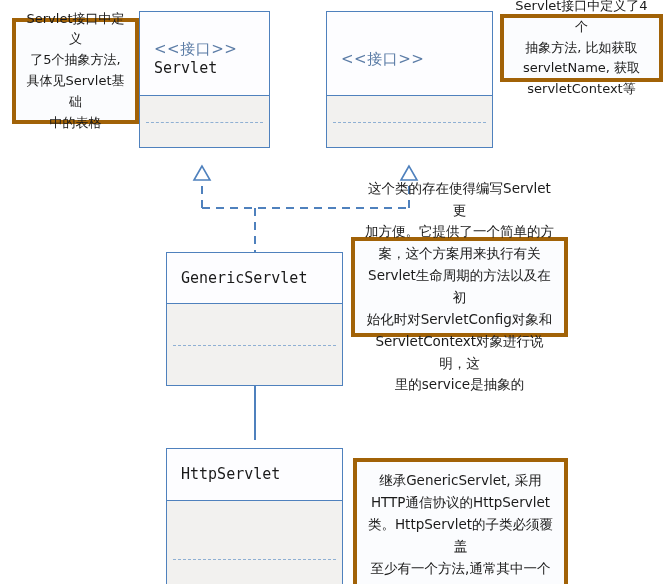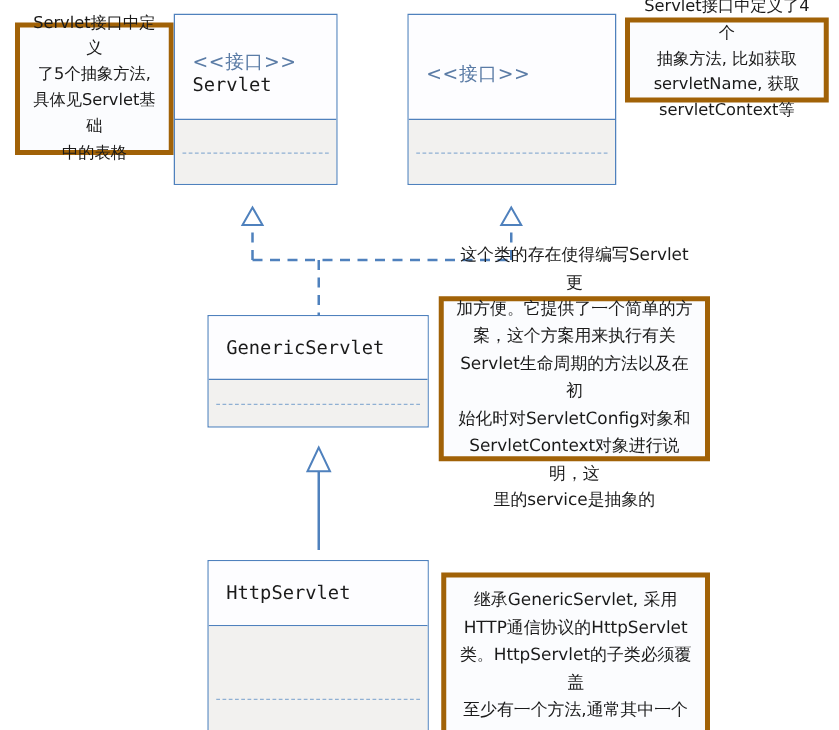"这个类的存在使得编写Servlet更" div.note-box { height: 132px -> 100px }
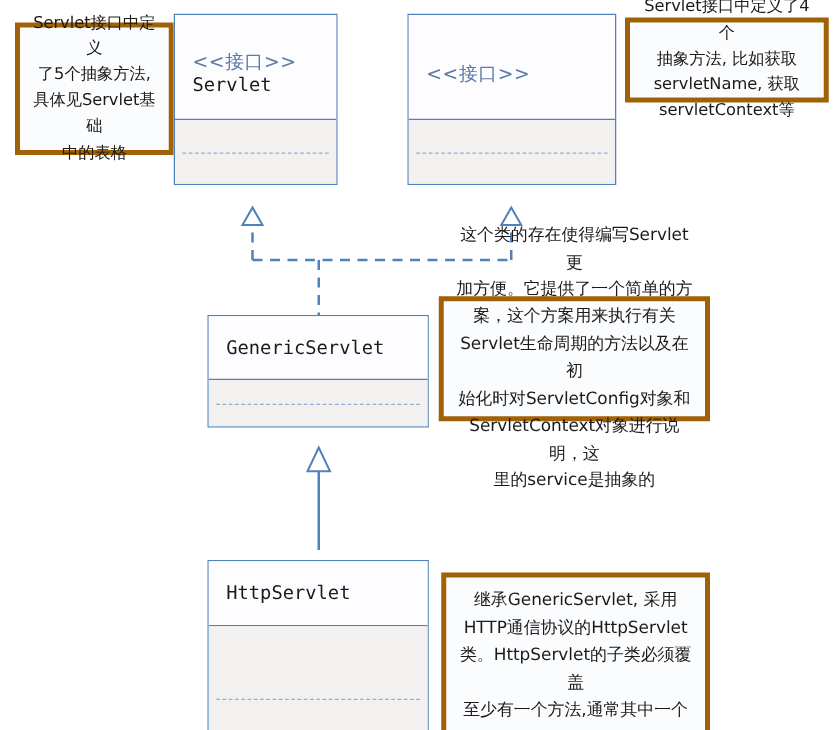"GenericServlet" div.uml-box { height: 90px -> 134px }
